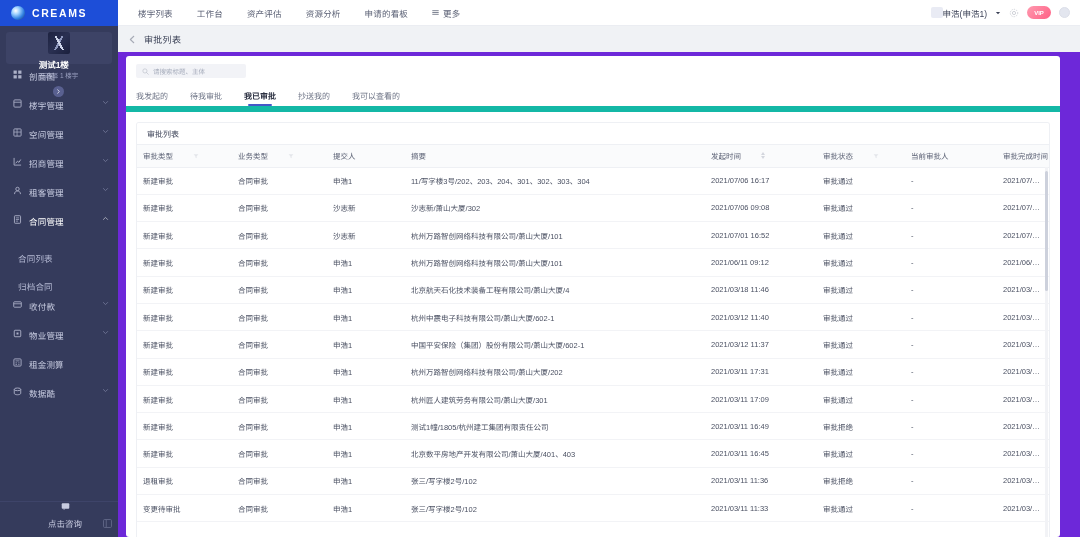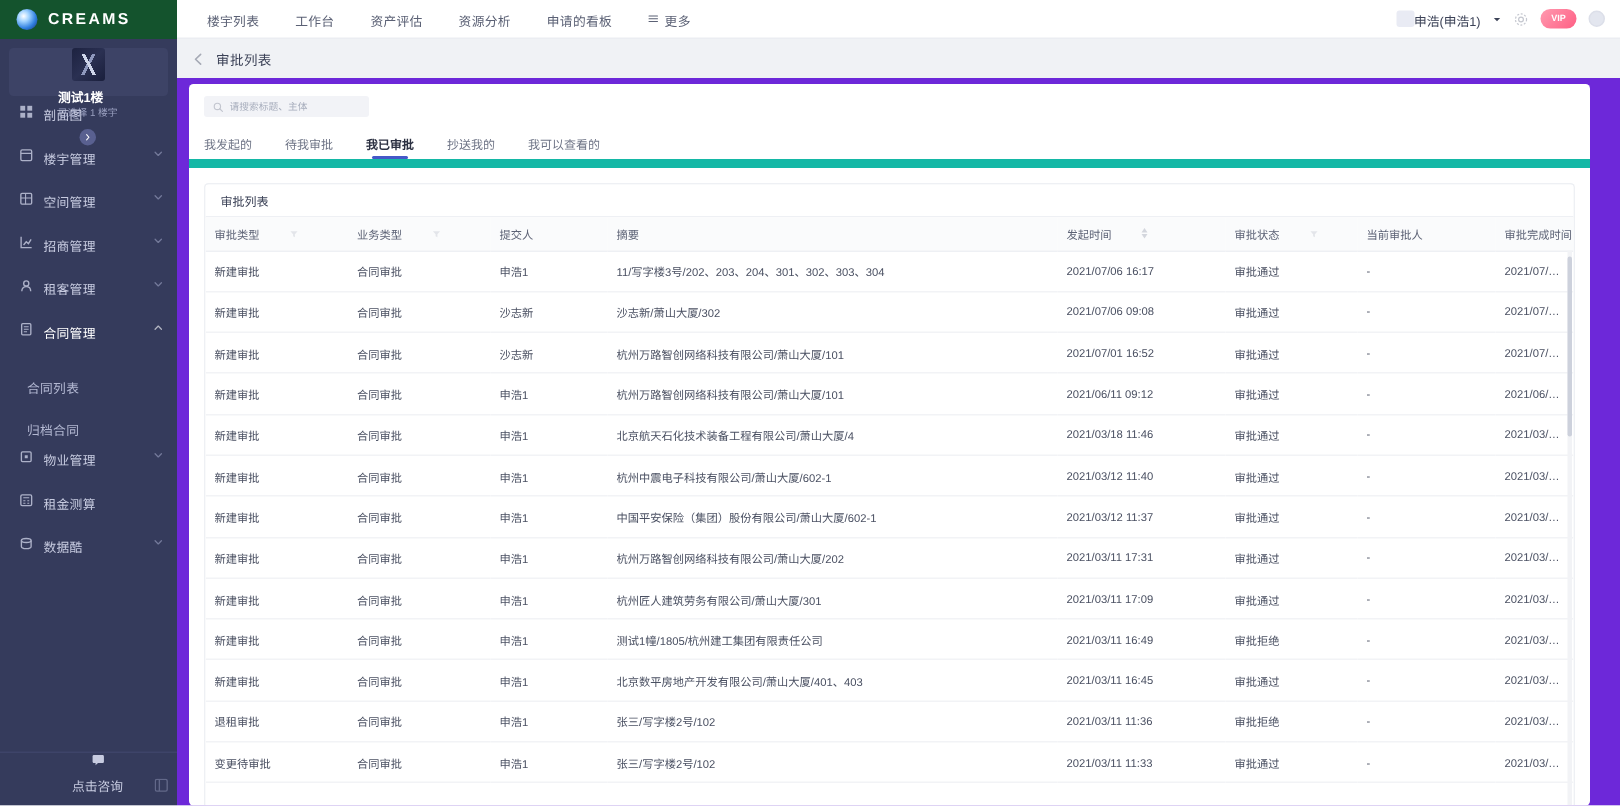"CREAMS" .brand { background: #14532d -> #1d4ed8 }
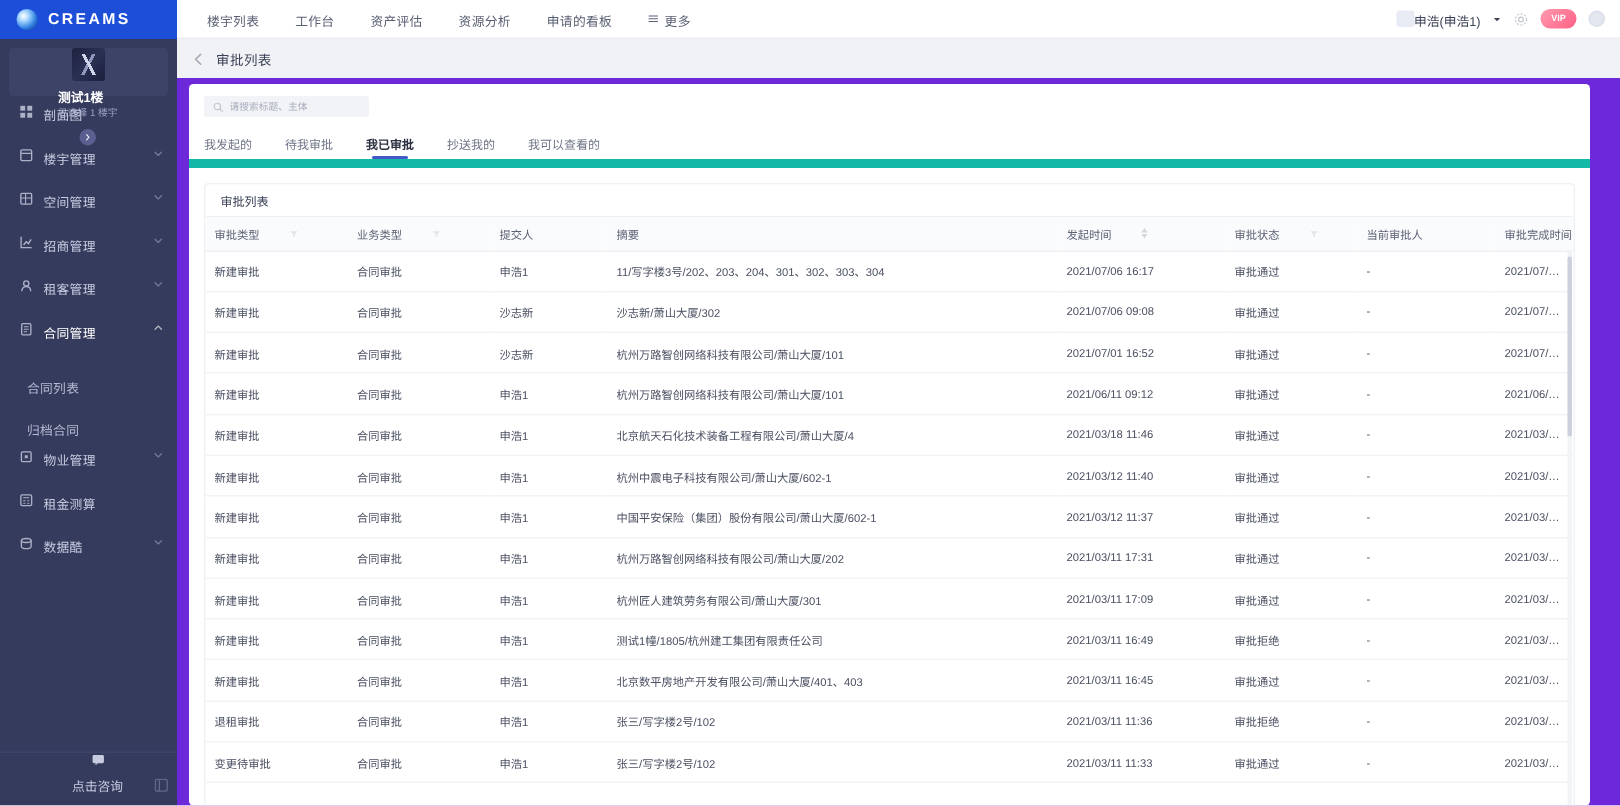"收付款" div.nav-item { html: none -> <div> <span> <svg> <rect></rect> <path></path> </svg> </span> <span>收付款</span> <span> <svg> <path></path> </svg> </span> </div> }
